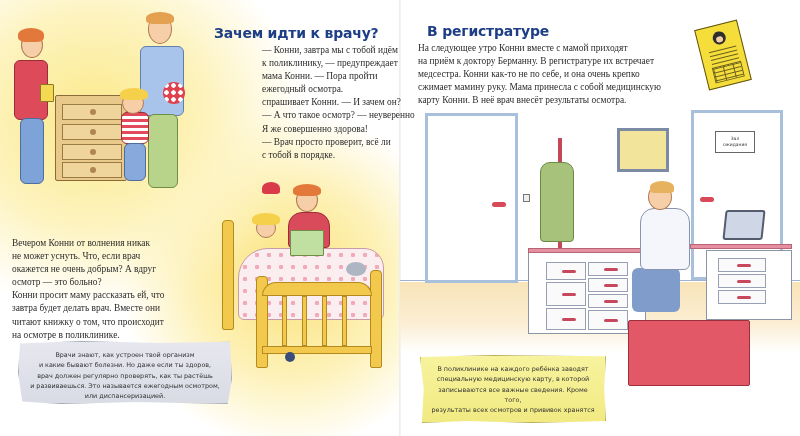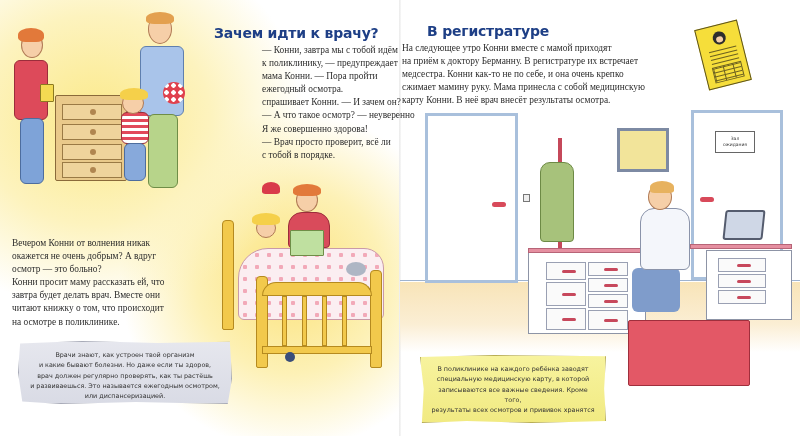"На следующее утро Конни вместе" div.para { left: 402px -> 418px }
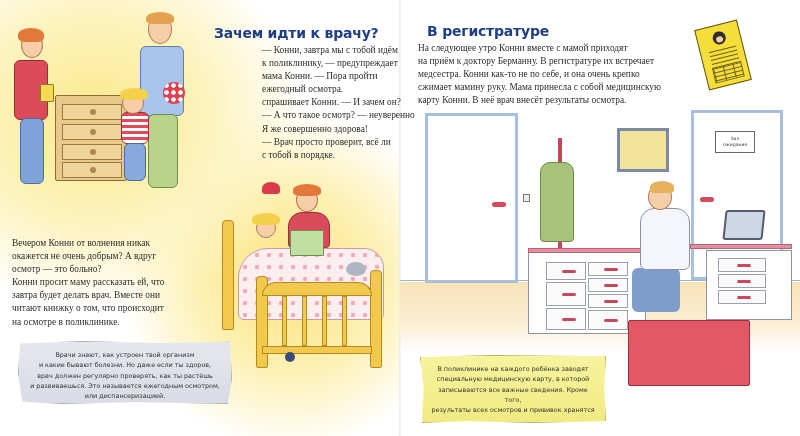"не может уснуть. Что, если" div { html: none -> <div>не может уснуть. Что, если врач</div> }
